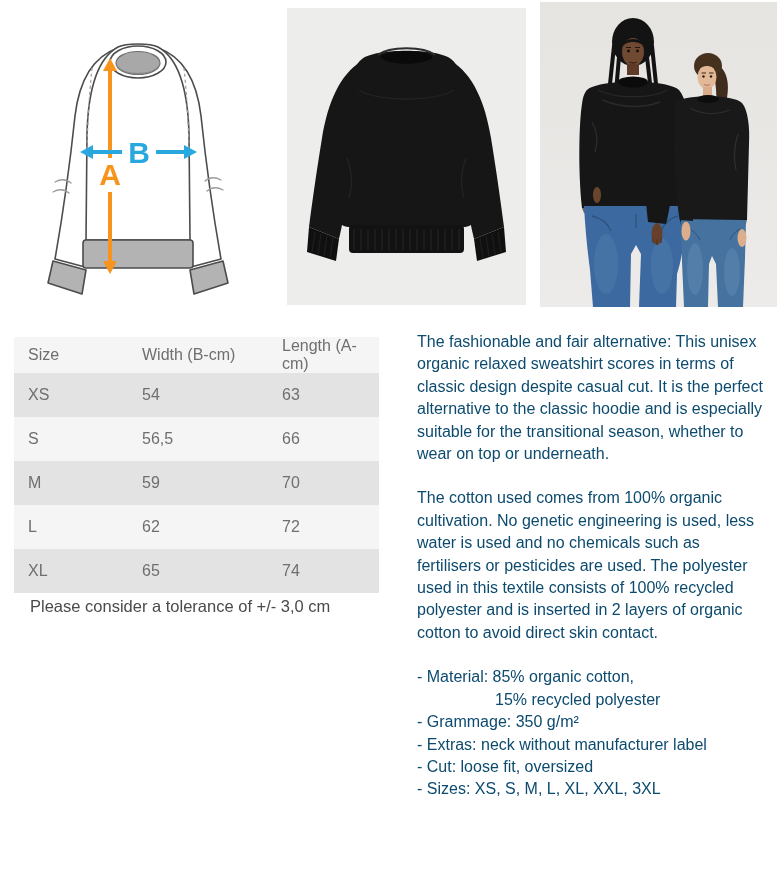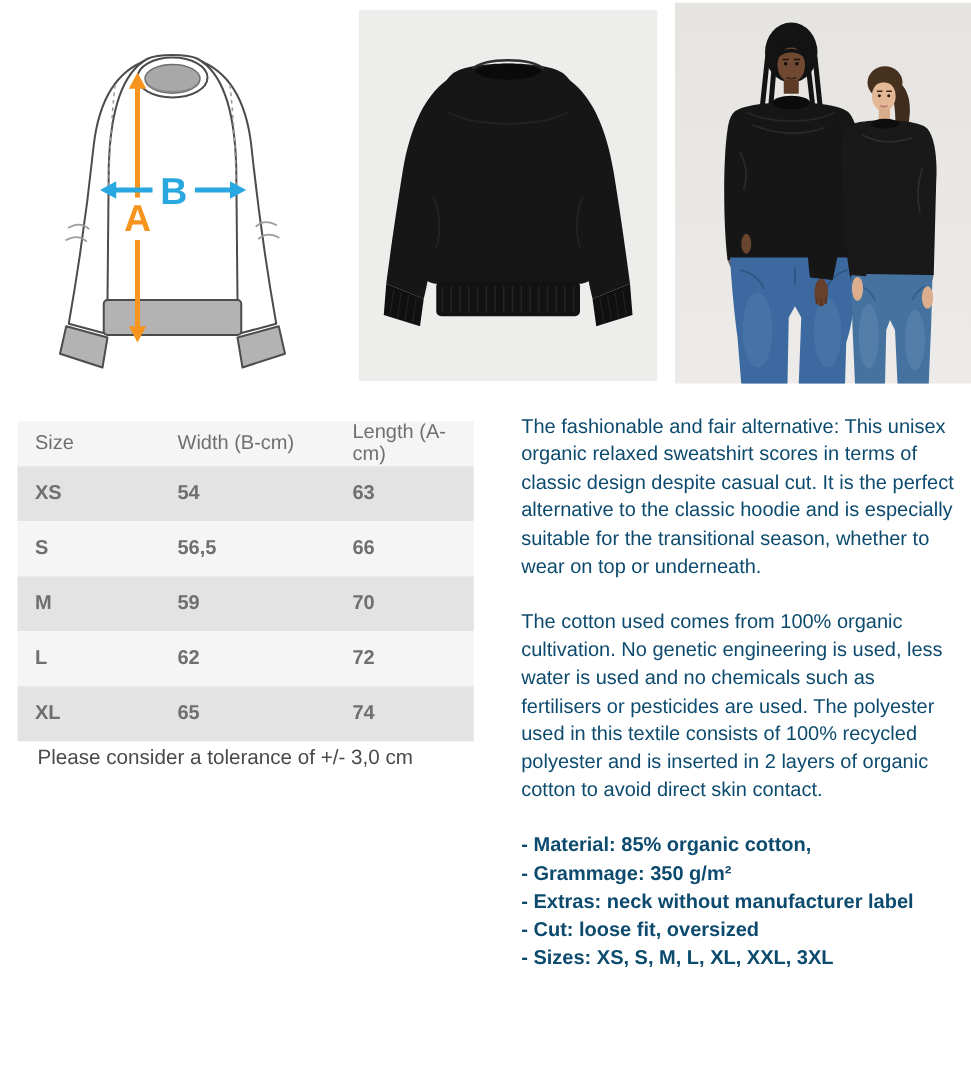"XS" .size-table td { font-weight: bold -> none }
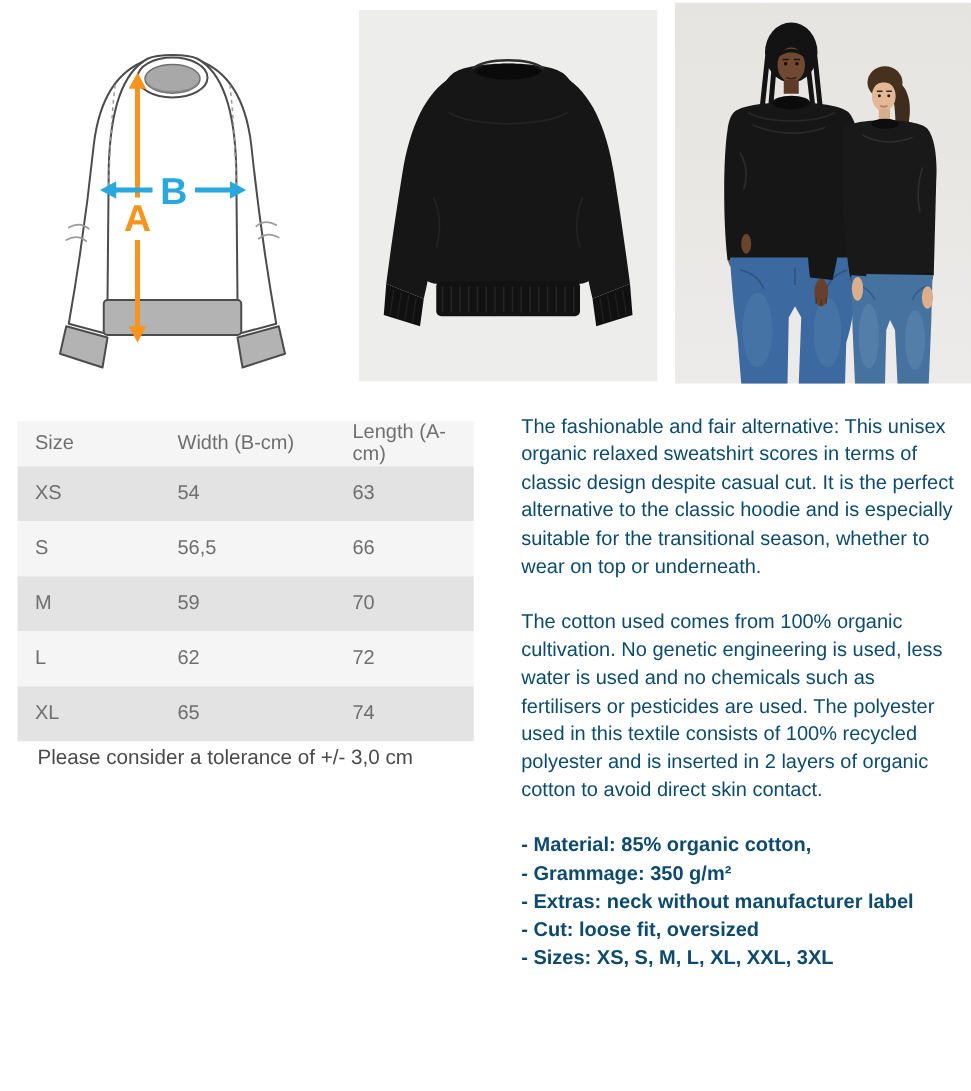"- Material: 85% organic cotton," .bullets .bline { font-weight: bold -> none }
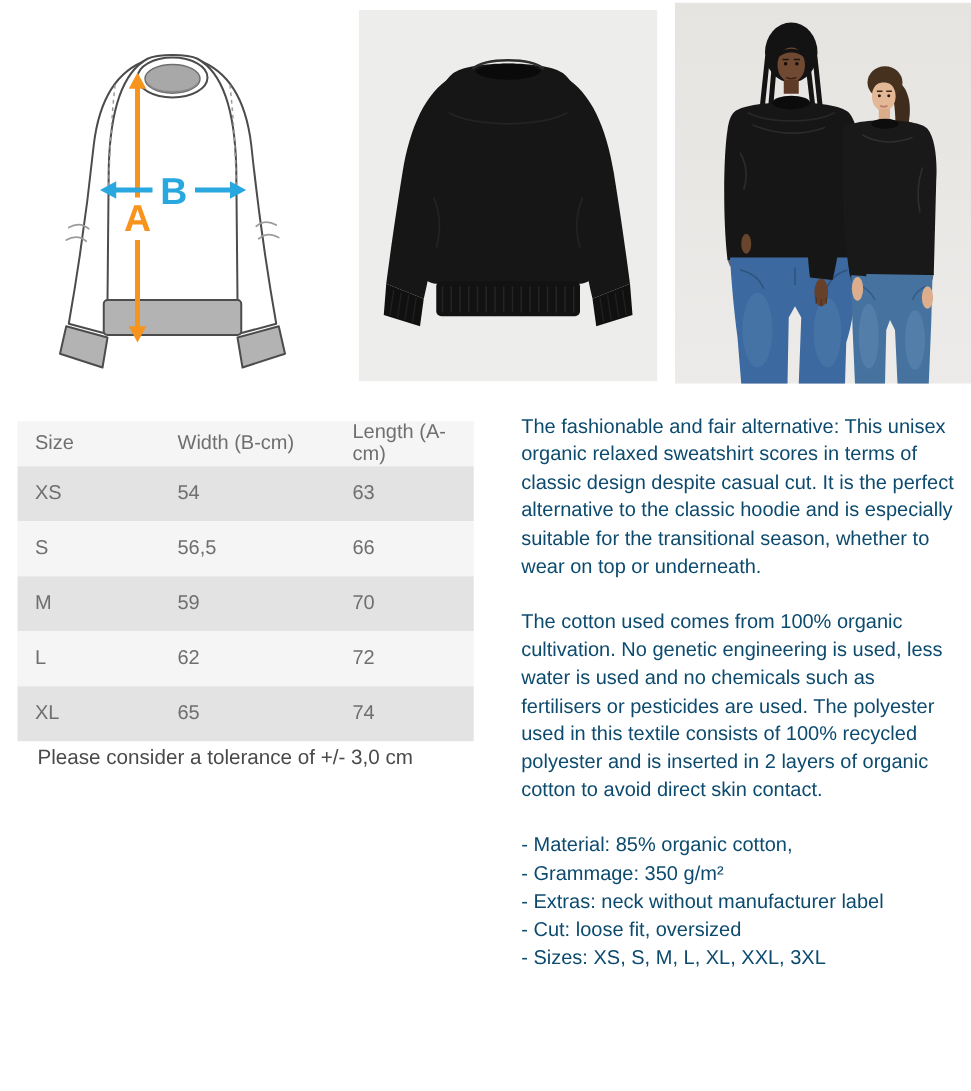"15% recycled polyester" div.bline { html: none -> <div>15% recycled polyester</div> }
